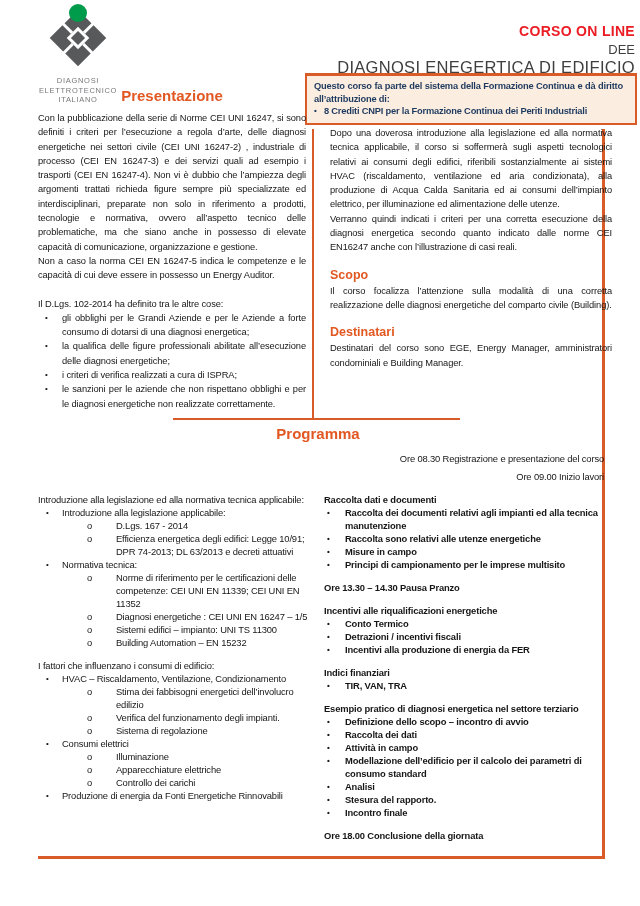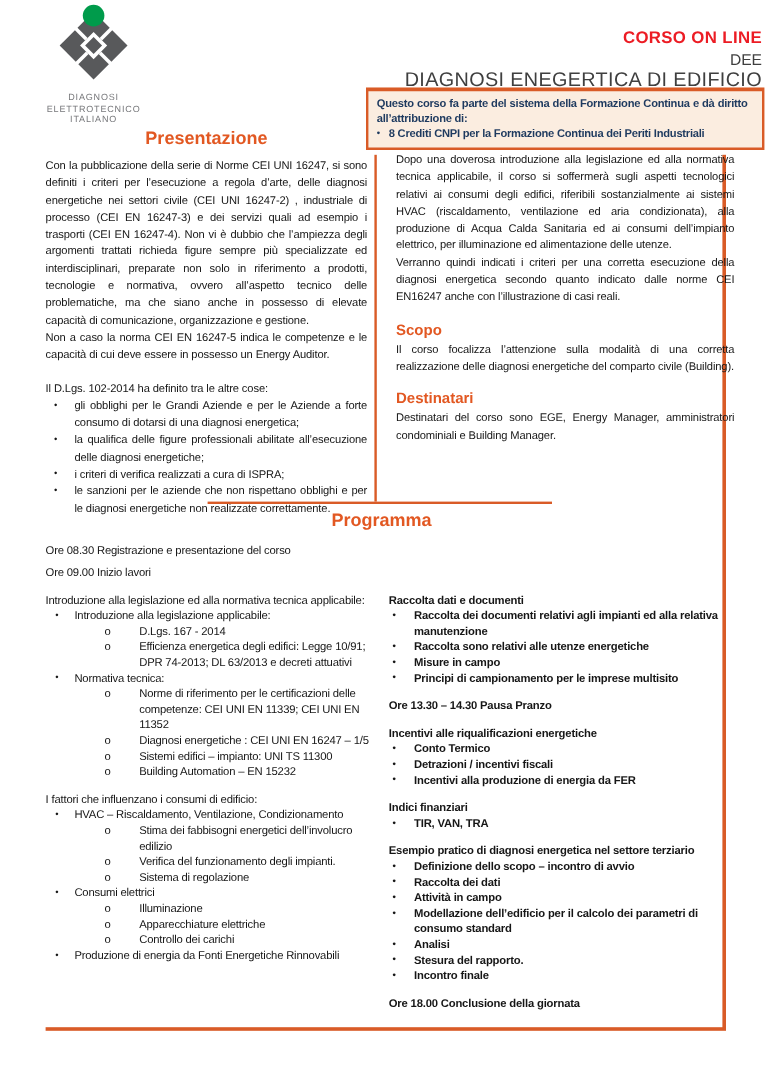"Presentazione" .pres { top: 107px -> 87px }
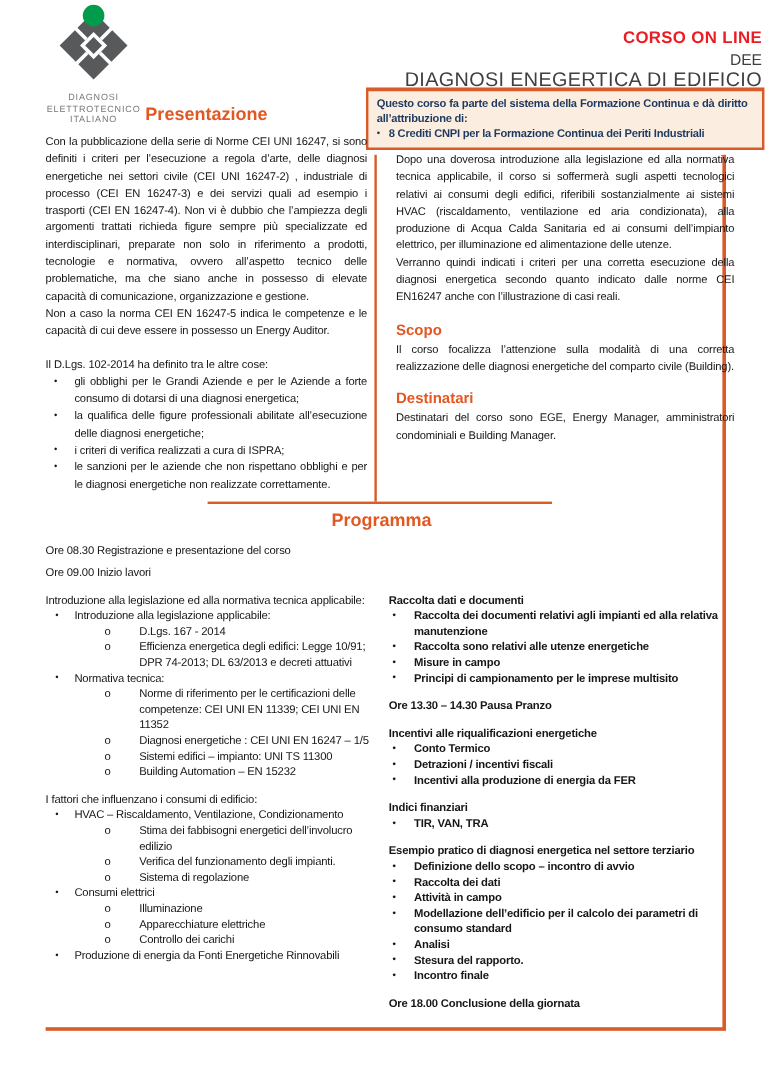"Ore 08.30 Registrazione e presentazione" .sched { text-align: none -> right }
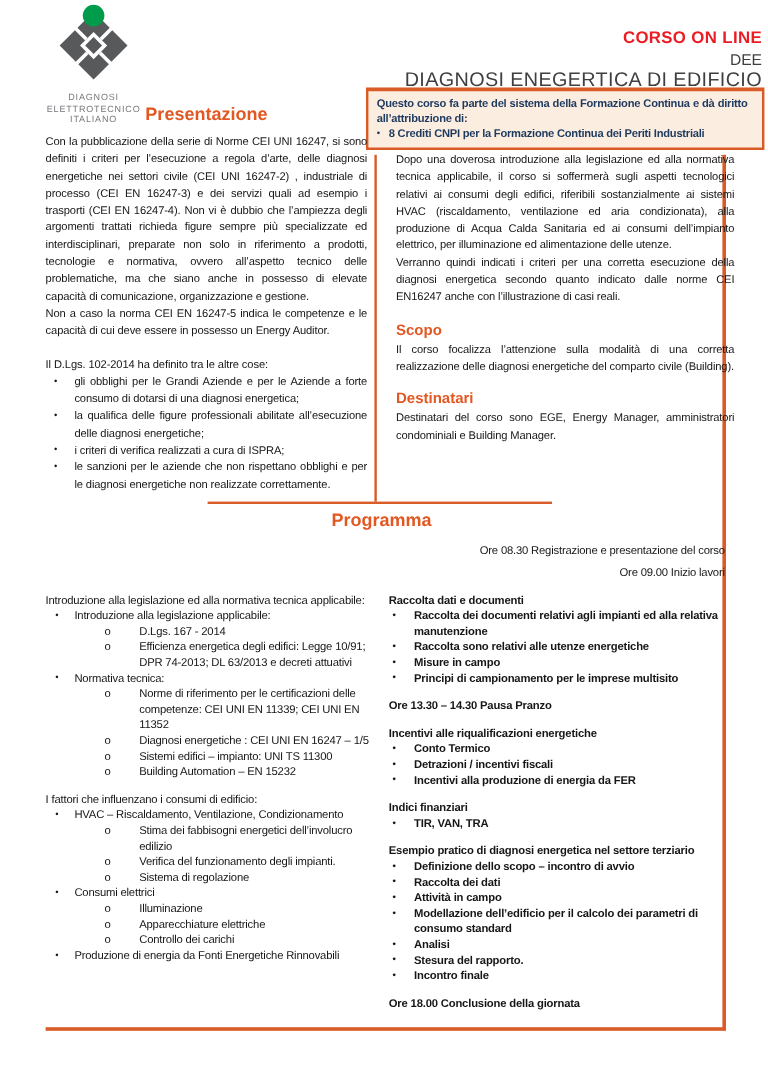"Raccolta dei documenti relativi agli" span.tx { text: relativa -> tecnica }
